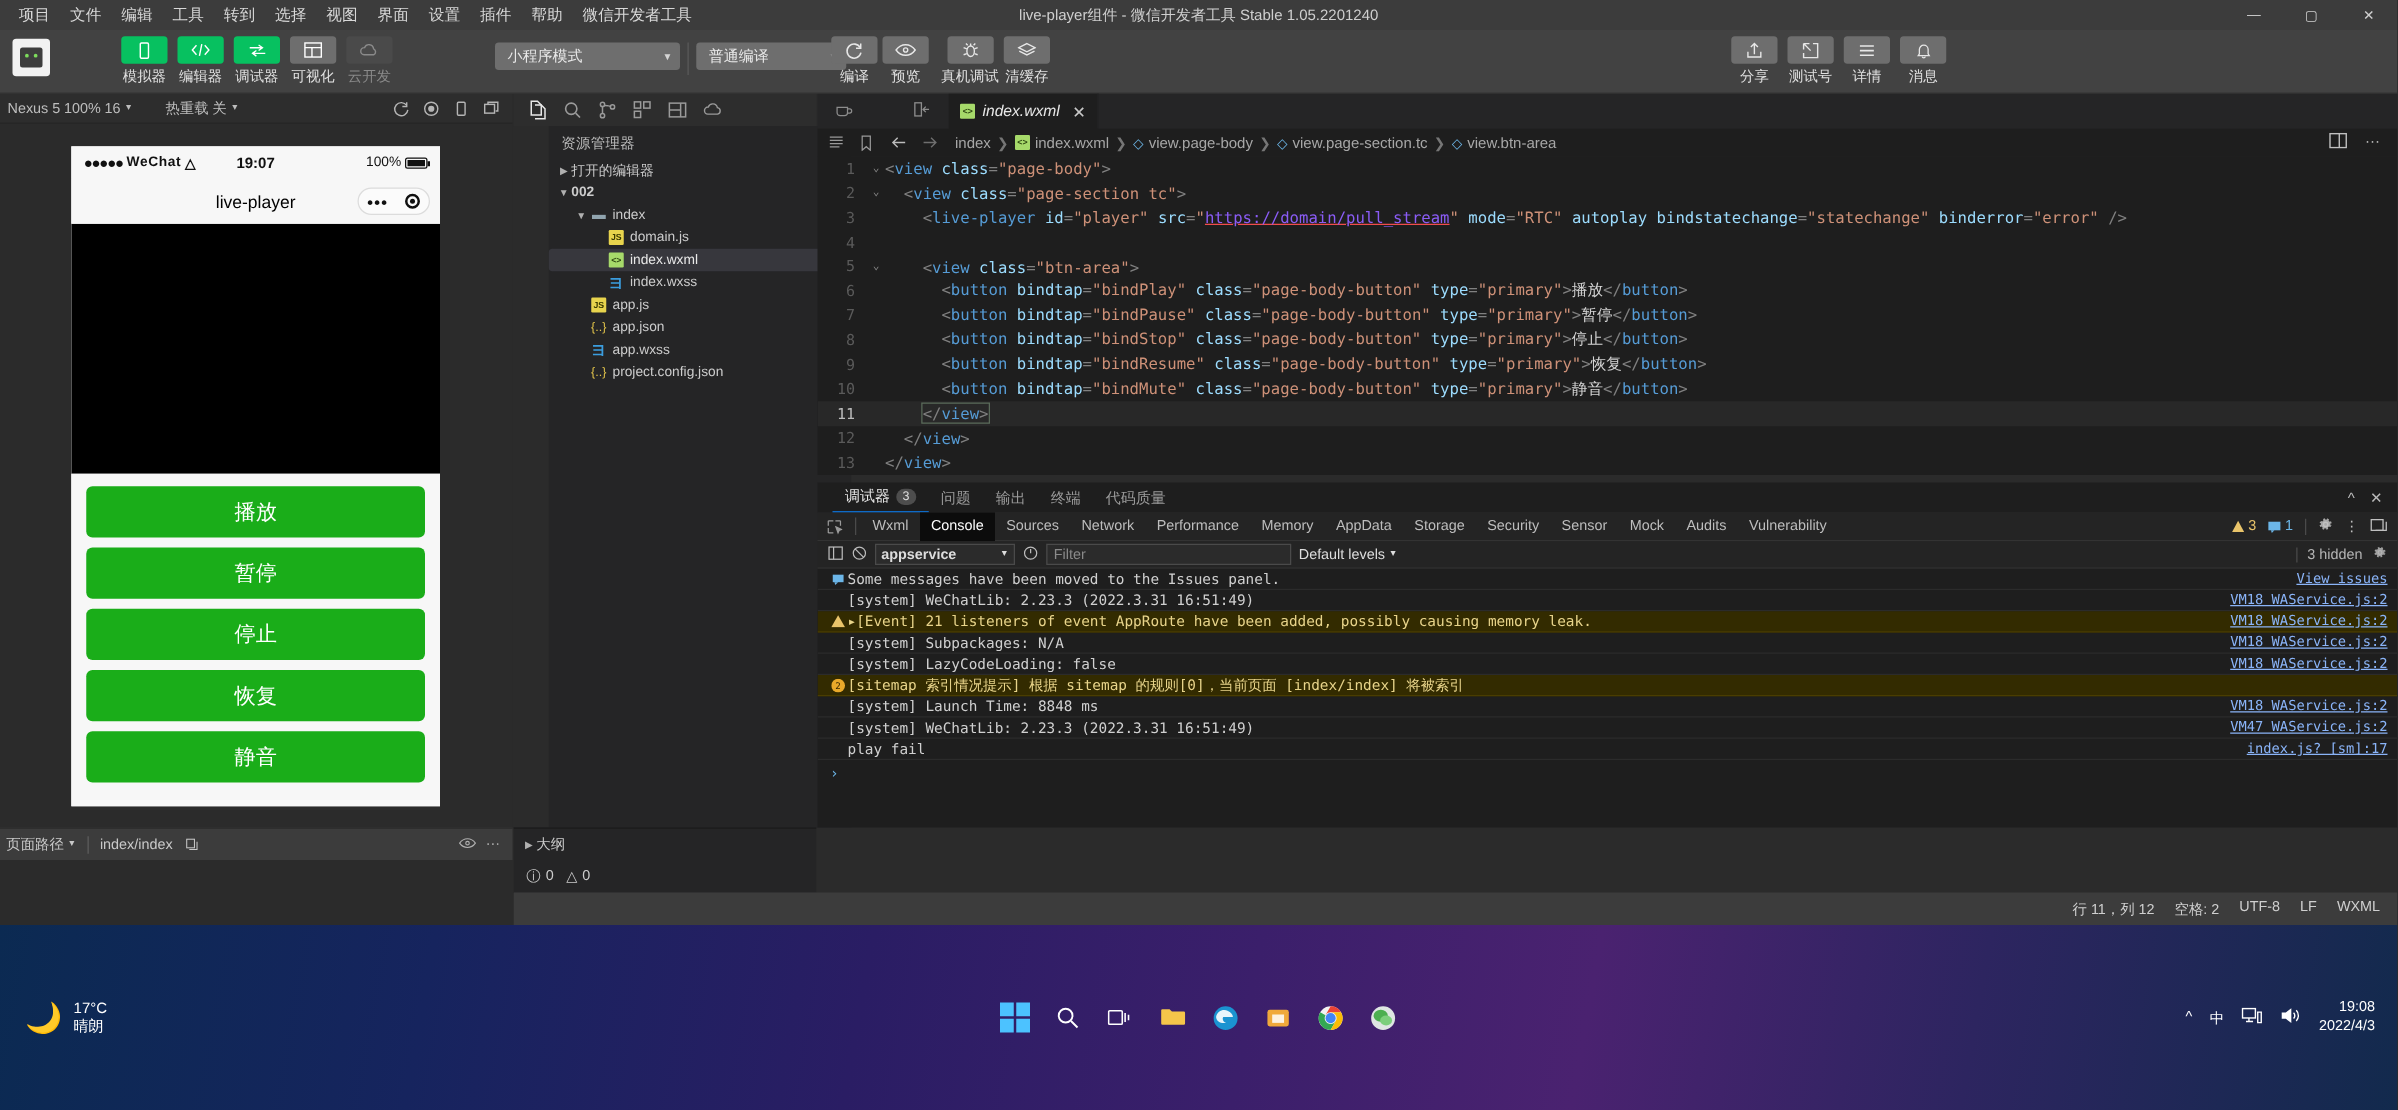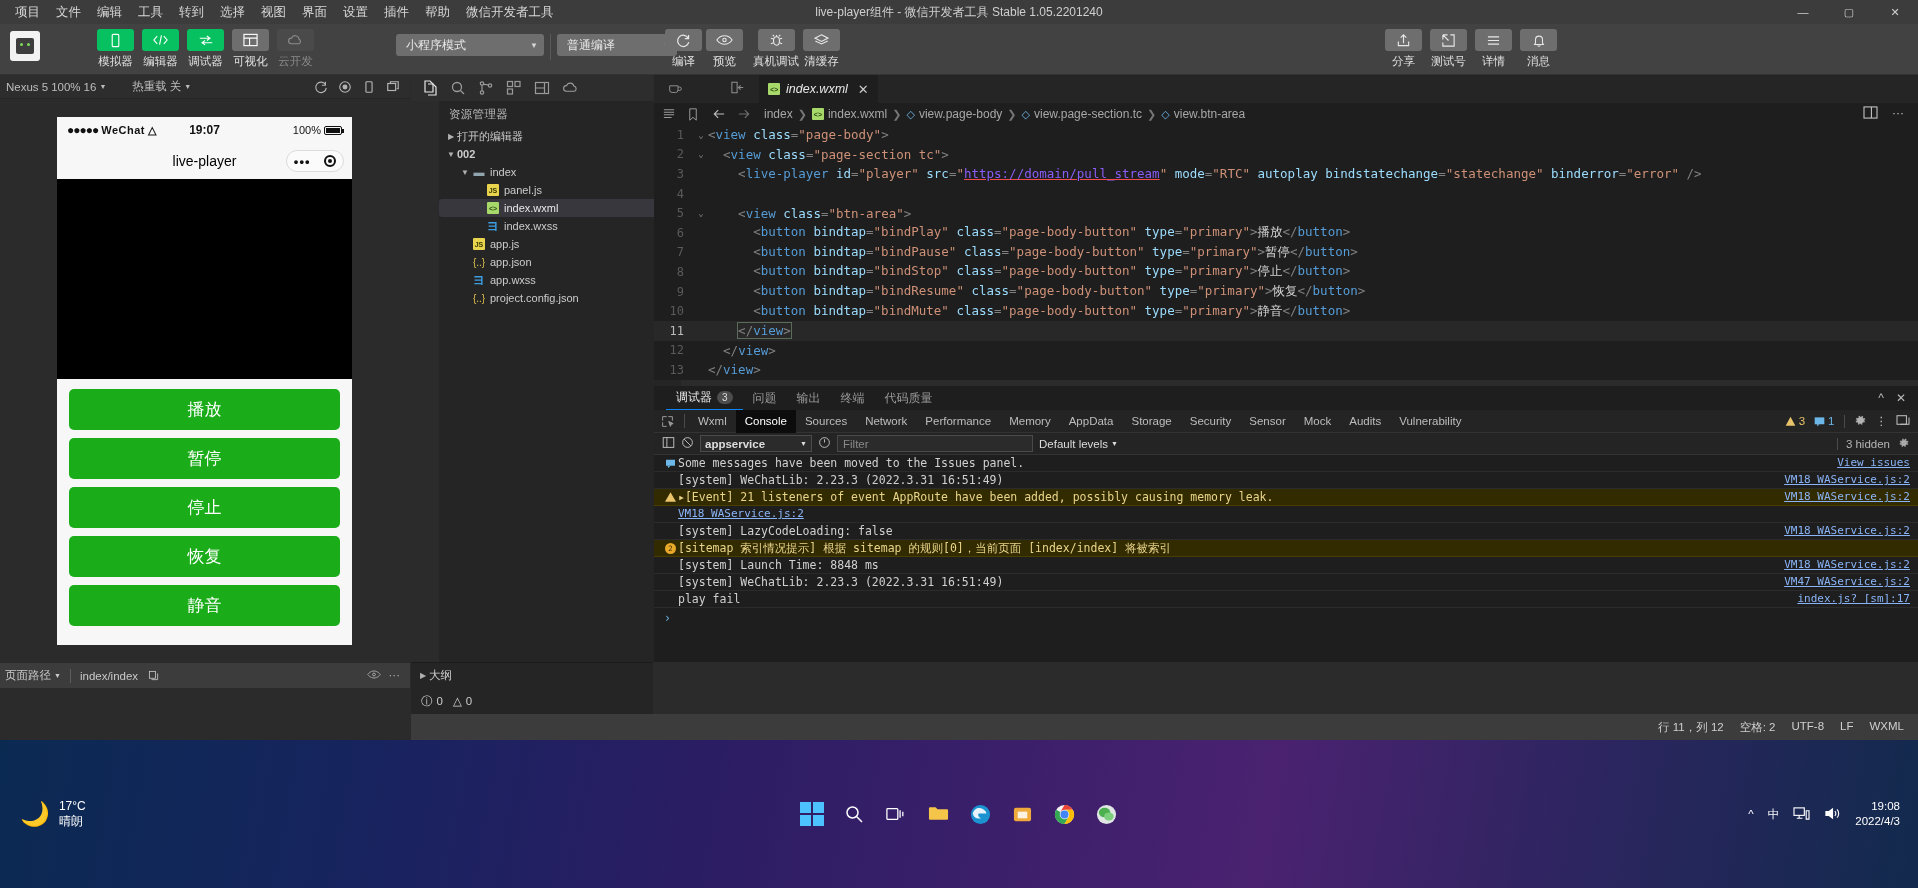"panel.js" span.lbl { text: panel.js -> domain.js }
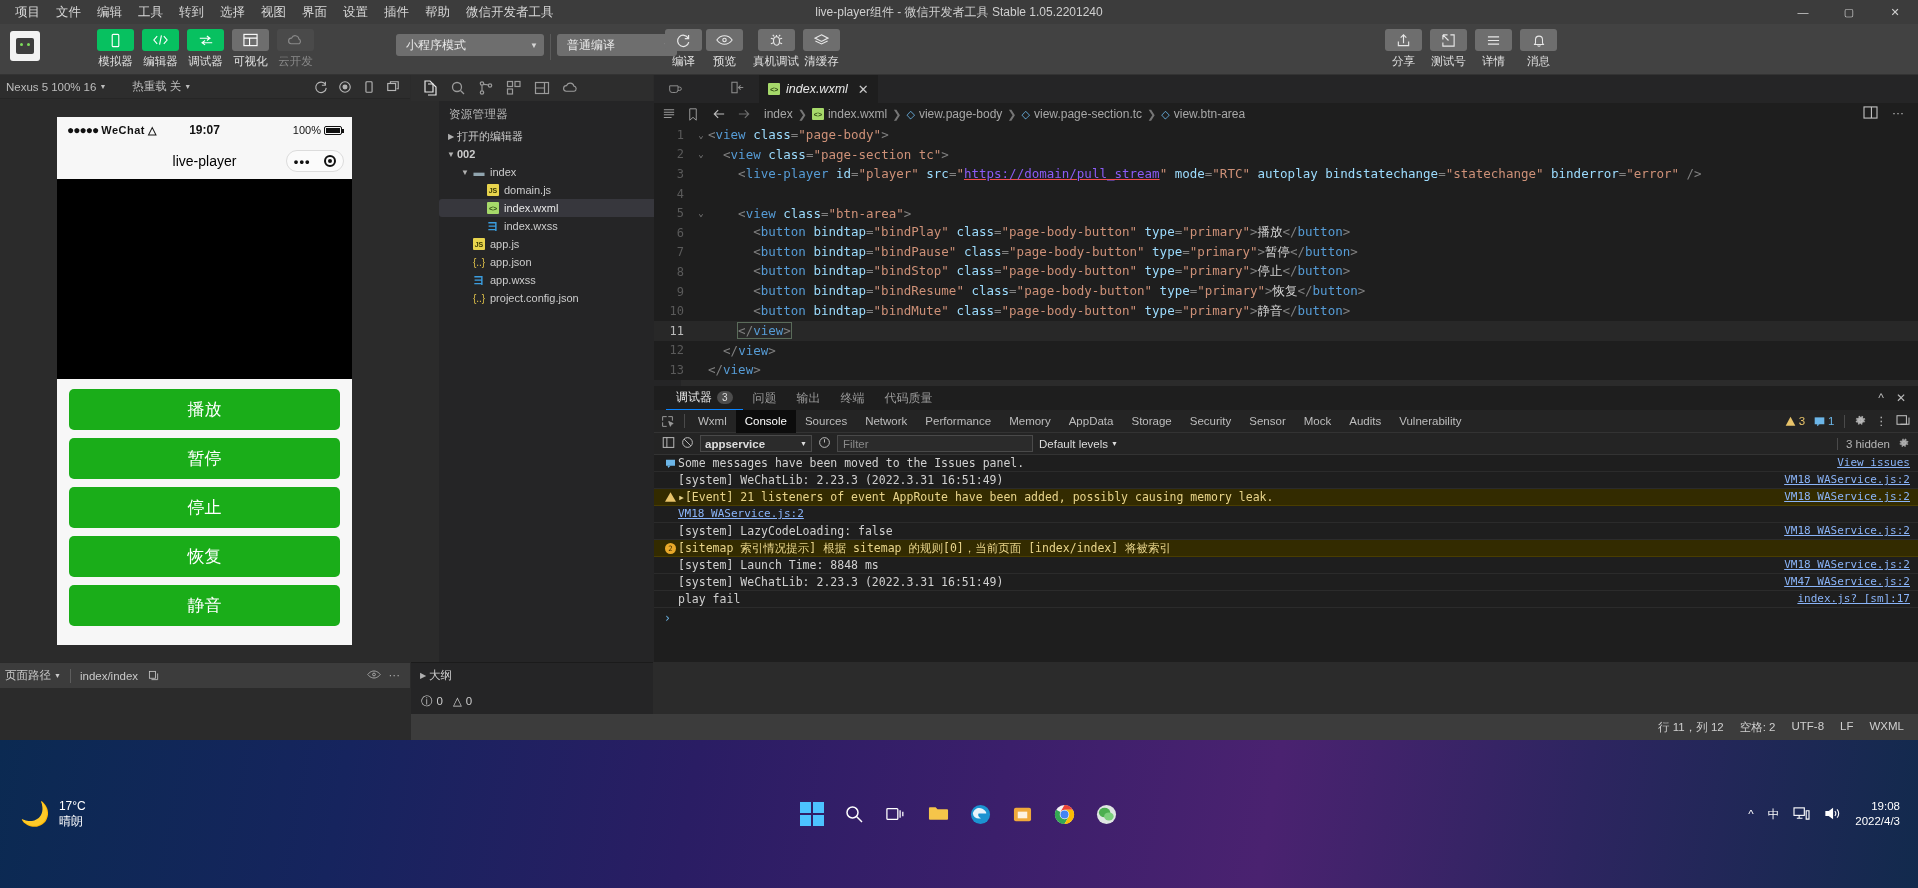"[system] Subpackages: N/A" span.msg { html: none -> <span>[system] Subpackages: N/A</span> }
